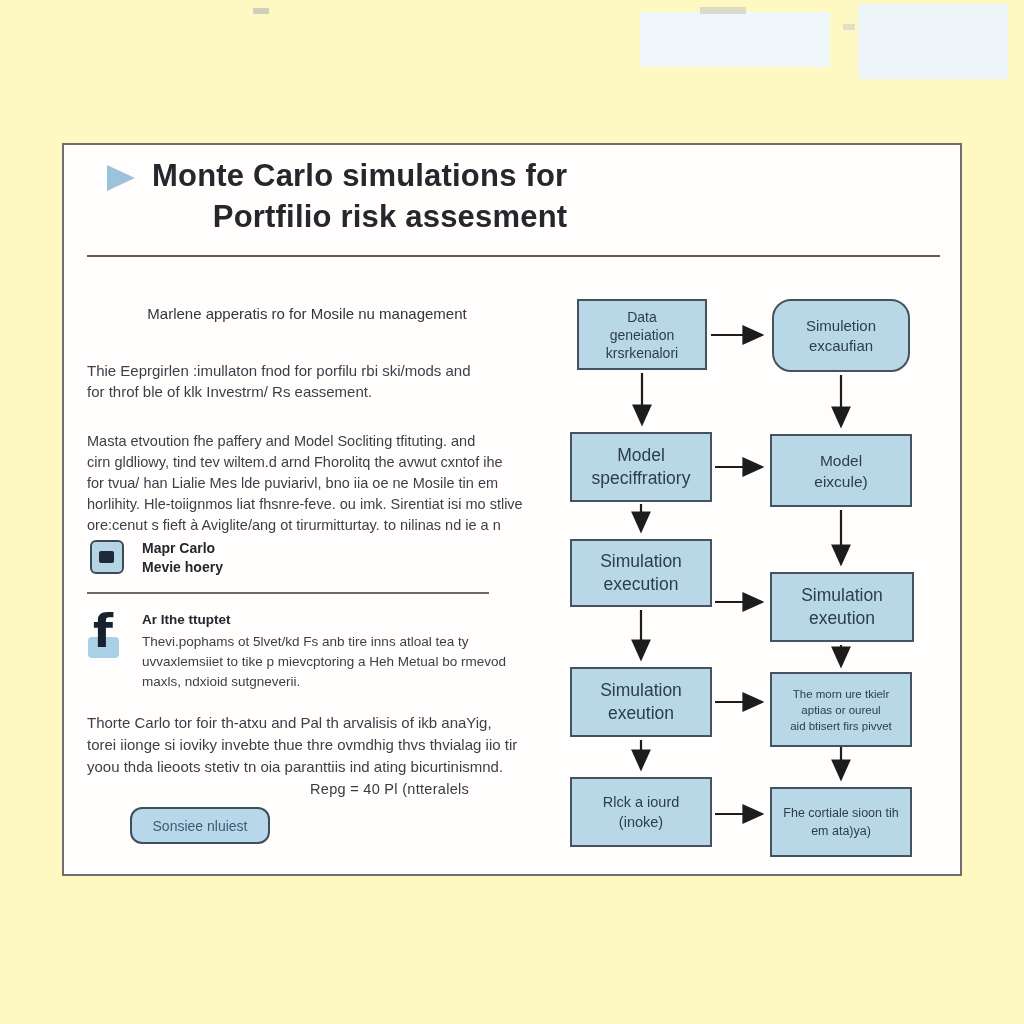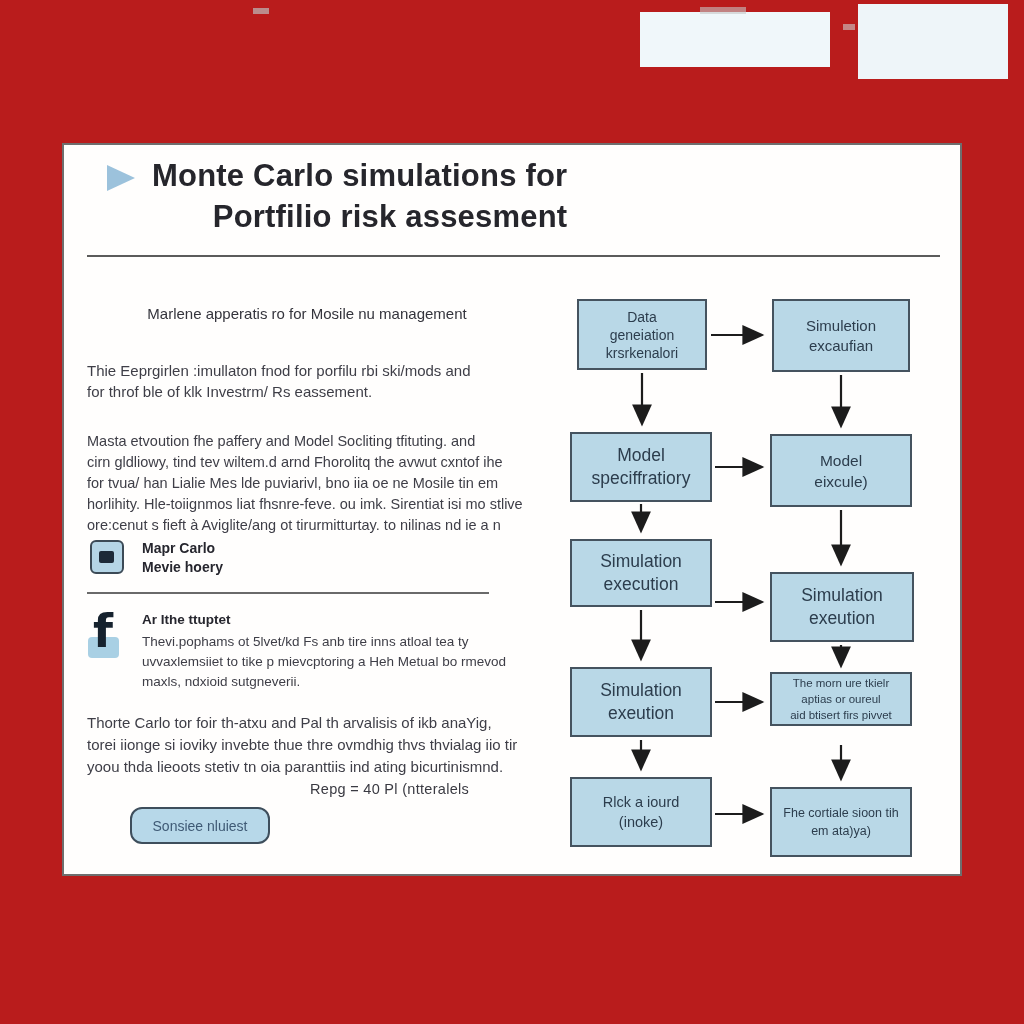"Monte Carlo simulations for" .page { background: #b91c1c -> #fef9c3 }
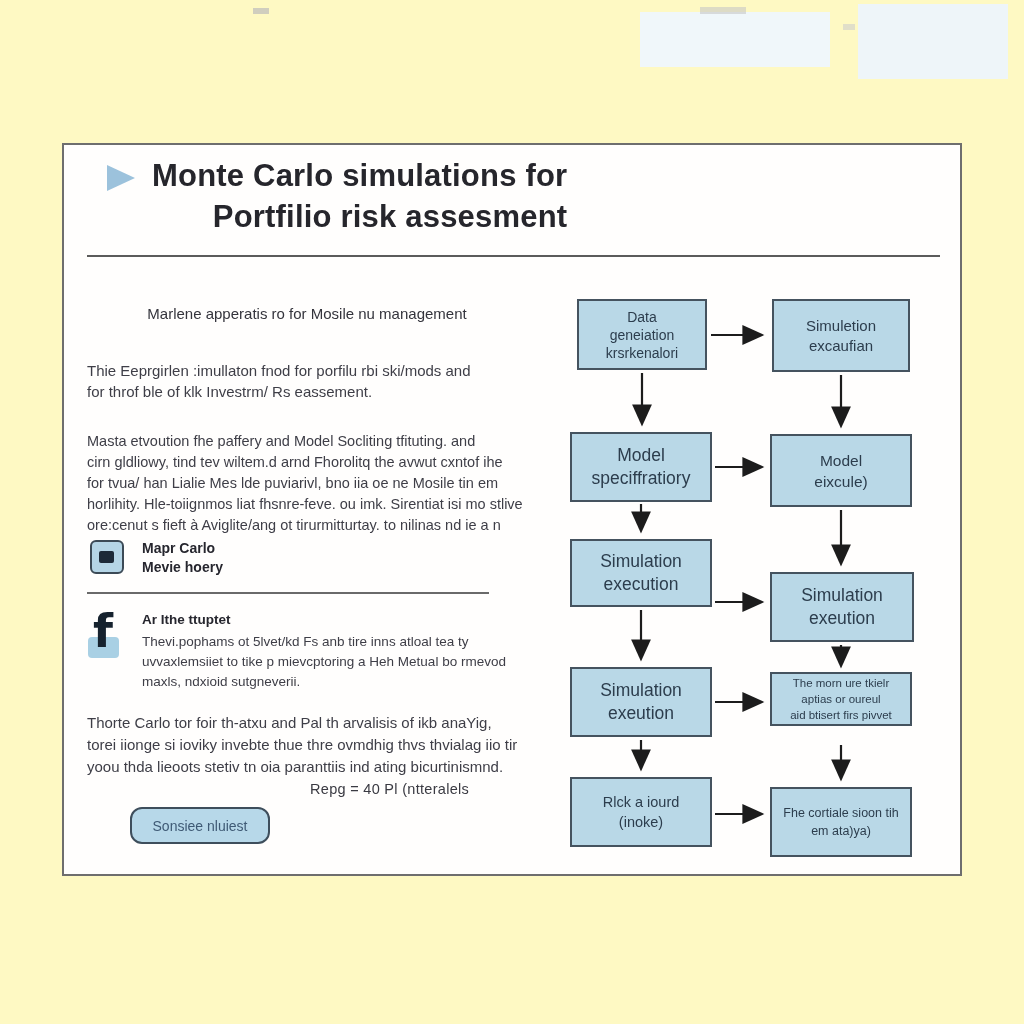"Simuletion" .b-r1 { border-radius: none -> 19px }
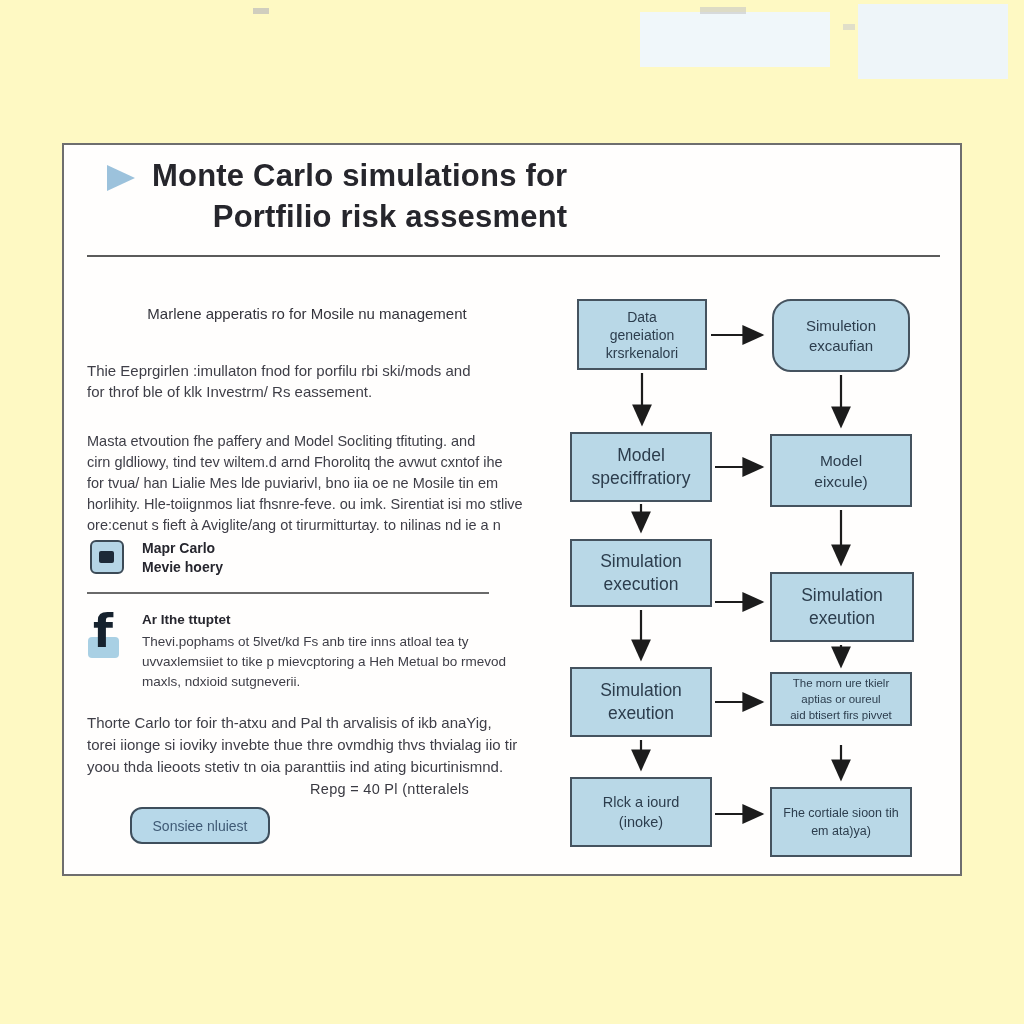"The morn ure tkielr" .b-r4 { height: 54px -> 75px }
